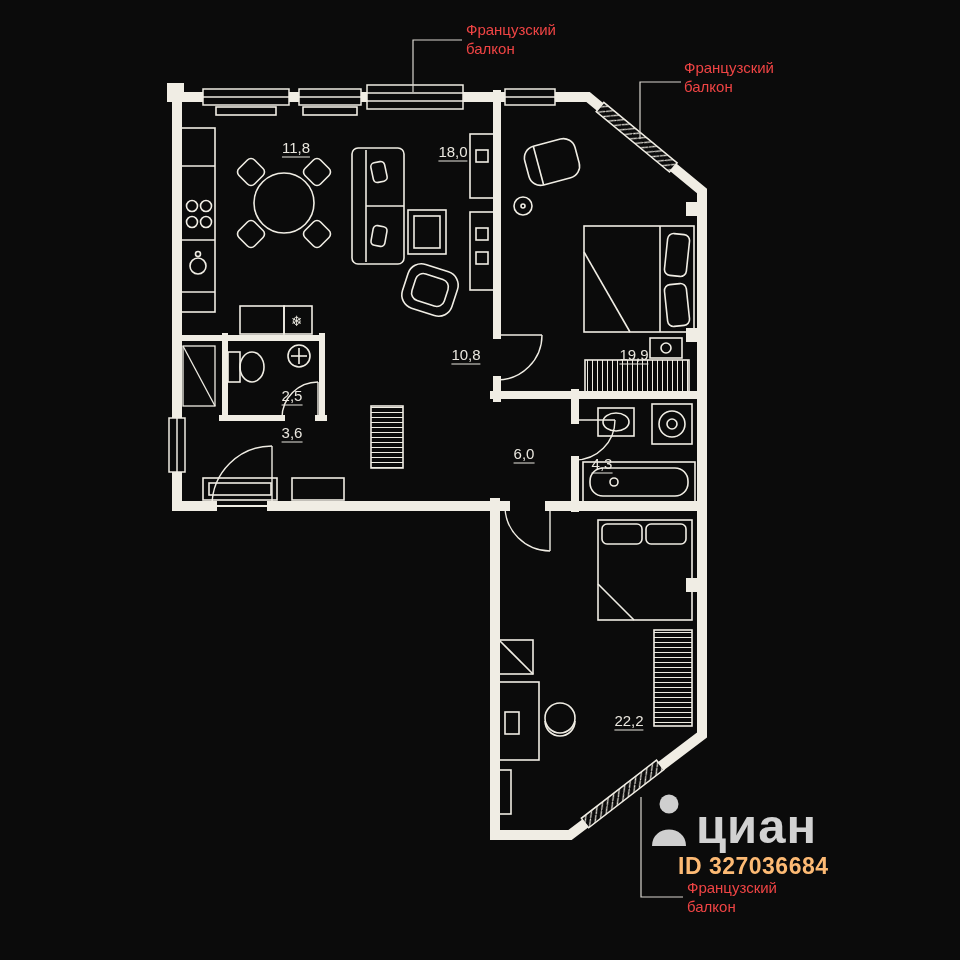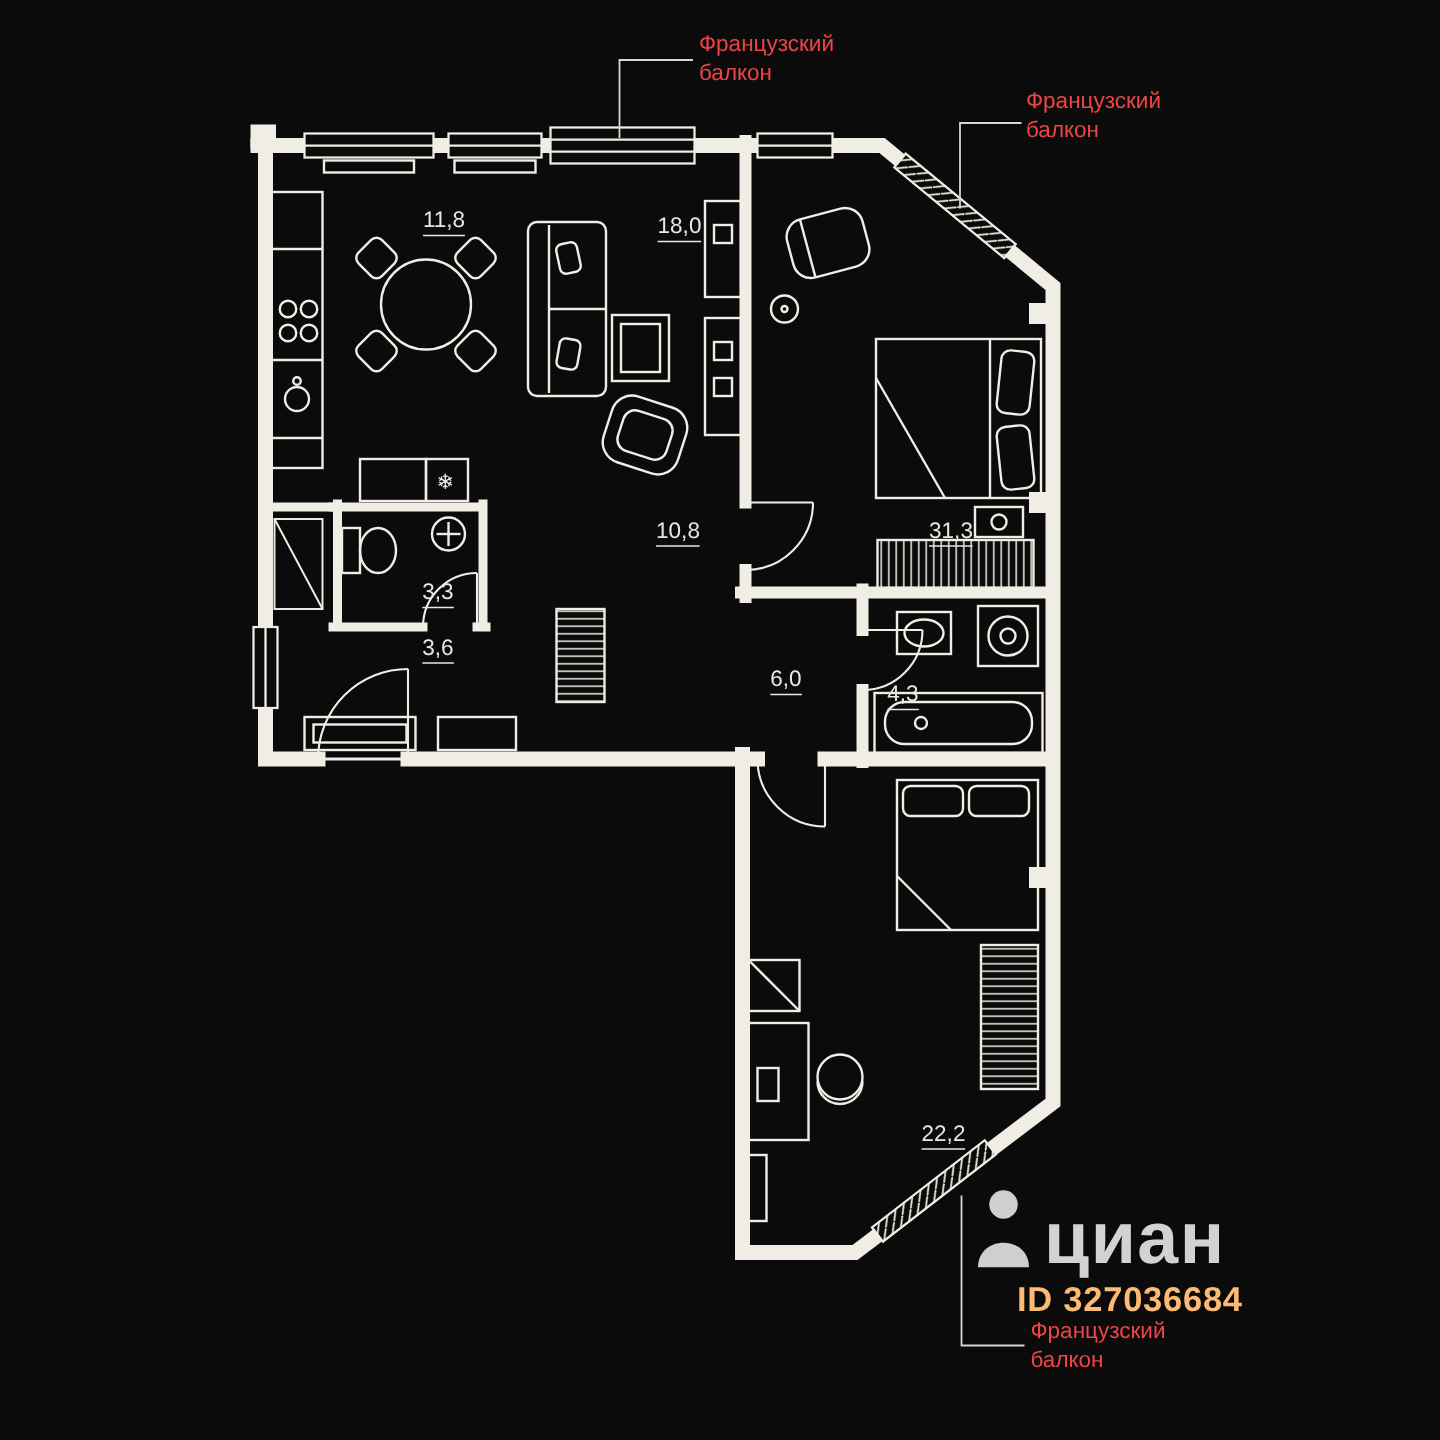"10,8" div.room-label { left: 452px -> 466px }
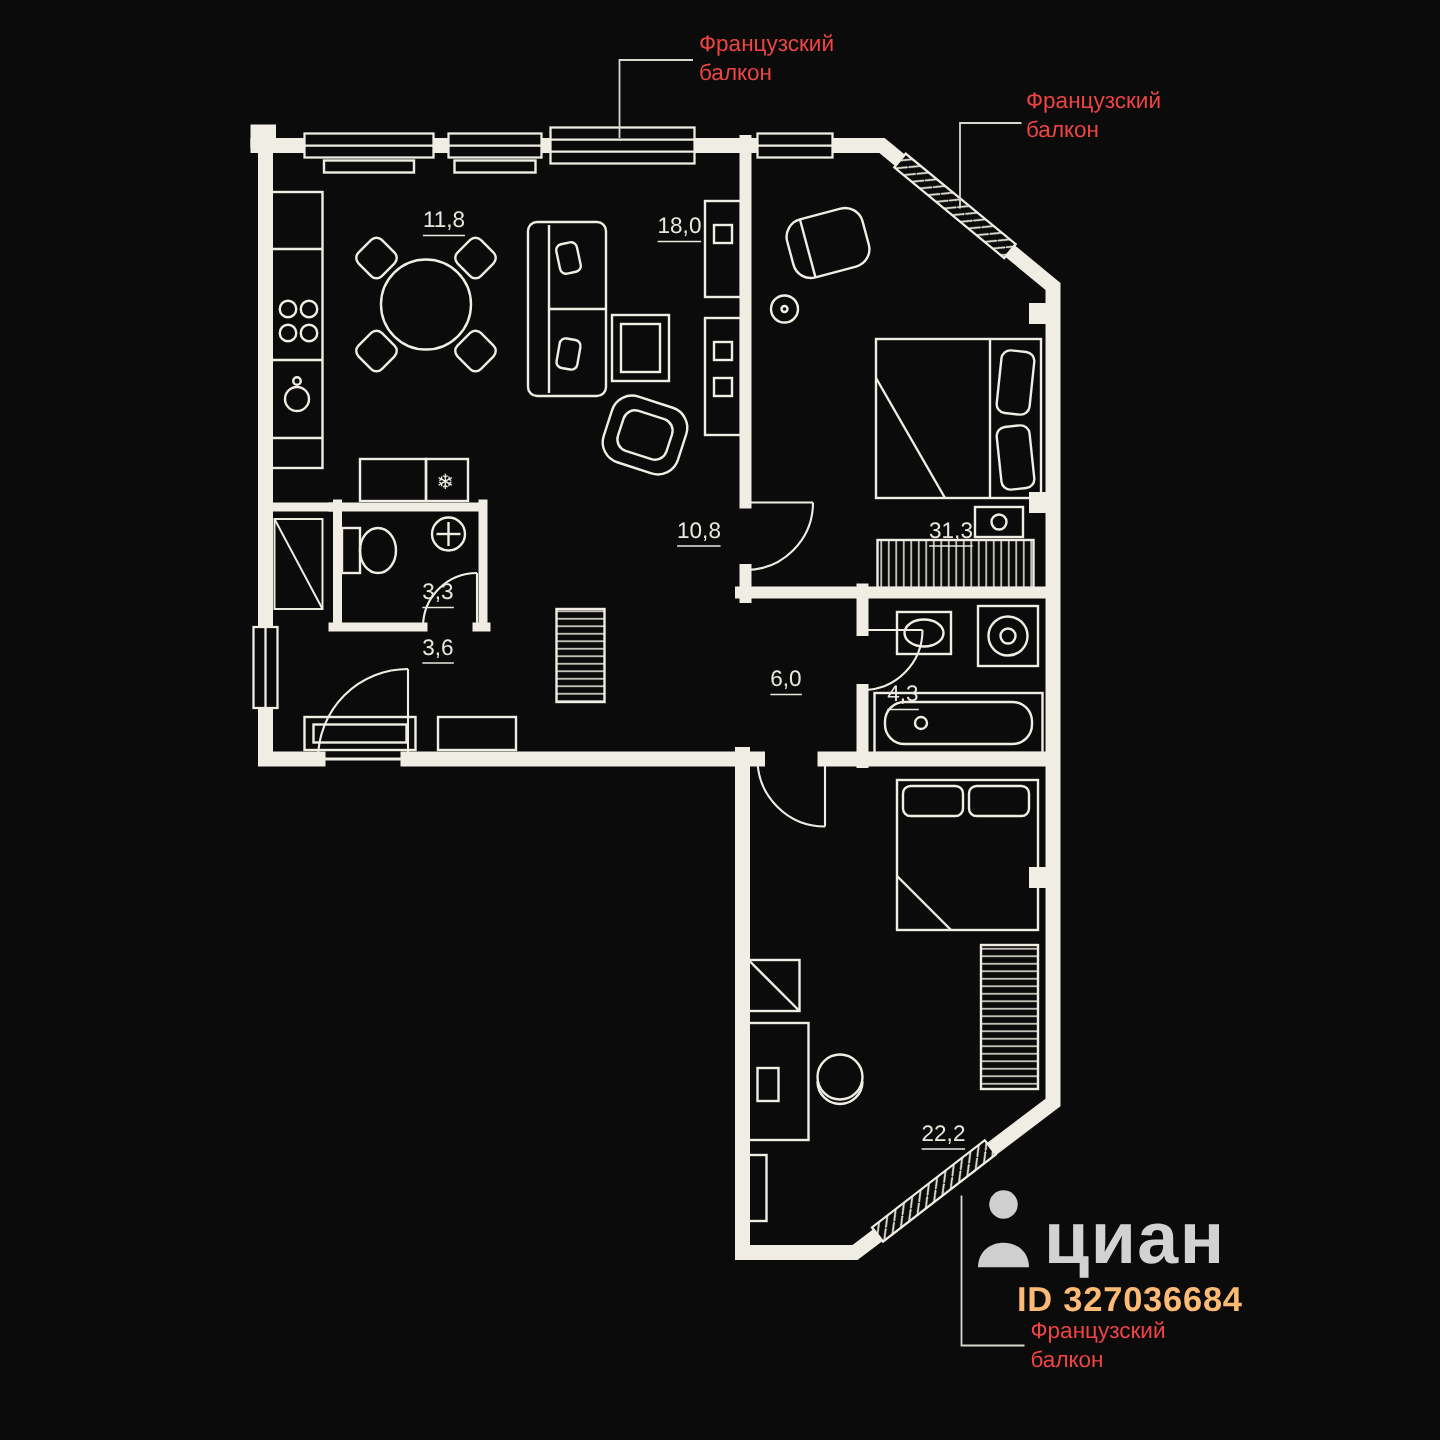"31,3" span { text: 31,3 -> 19,9 }
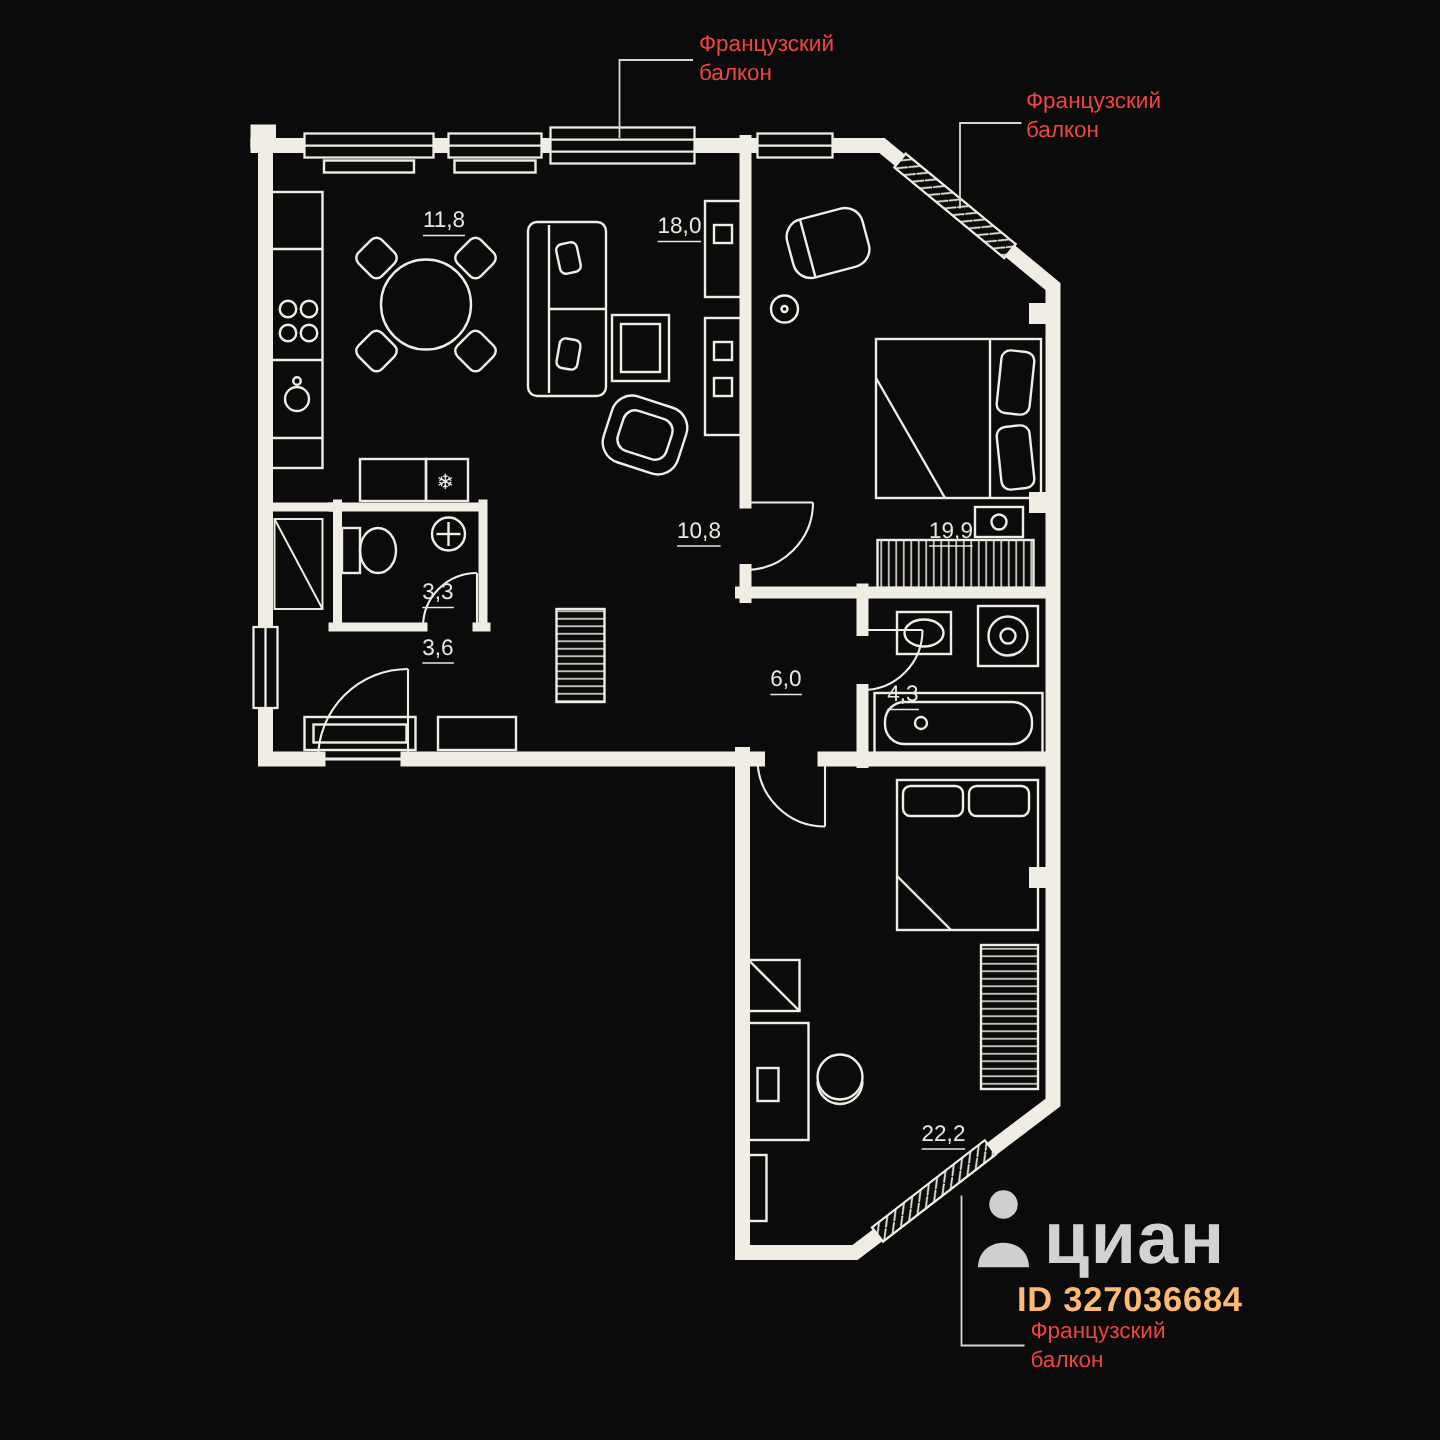"3,3" span { text: 3,3 -> 2,5 }
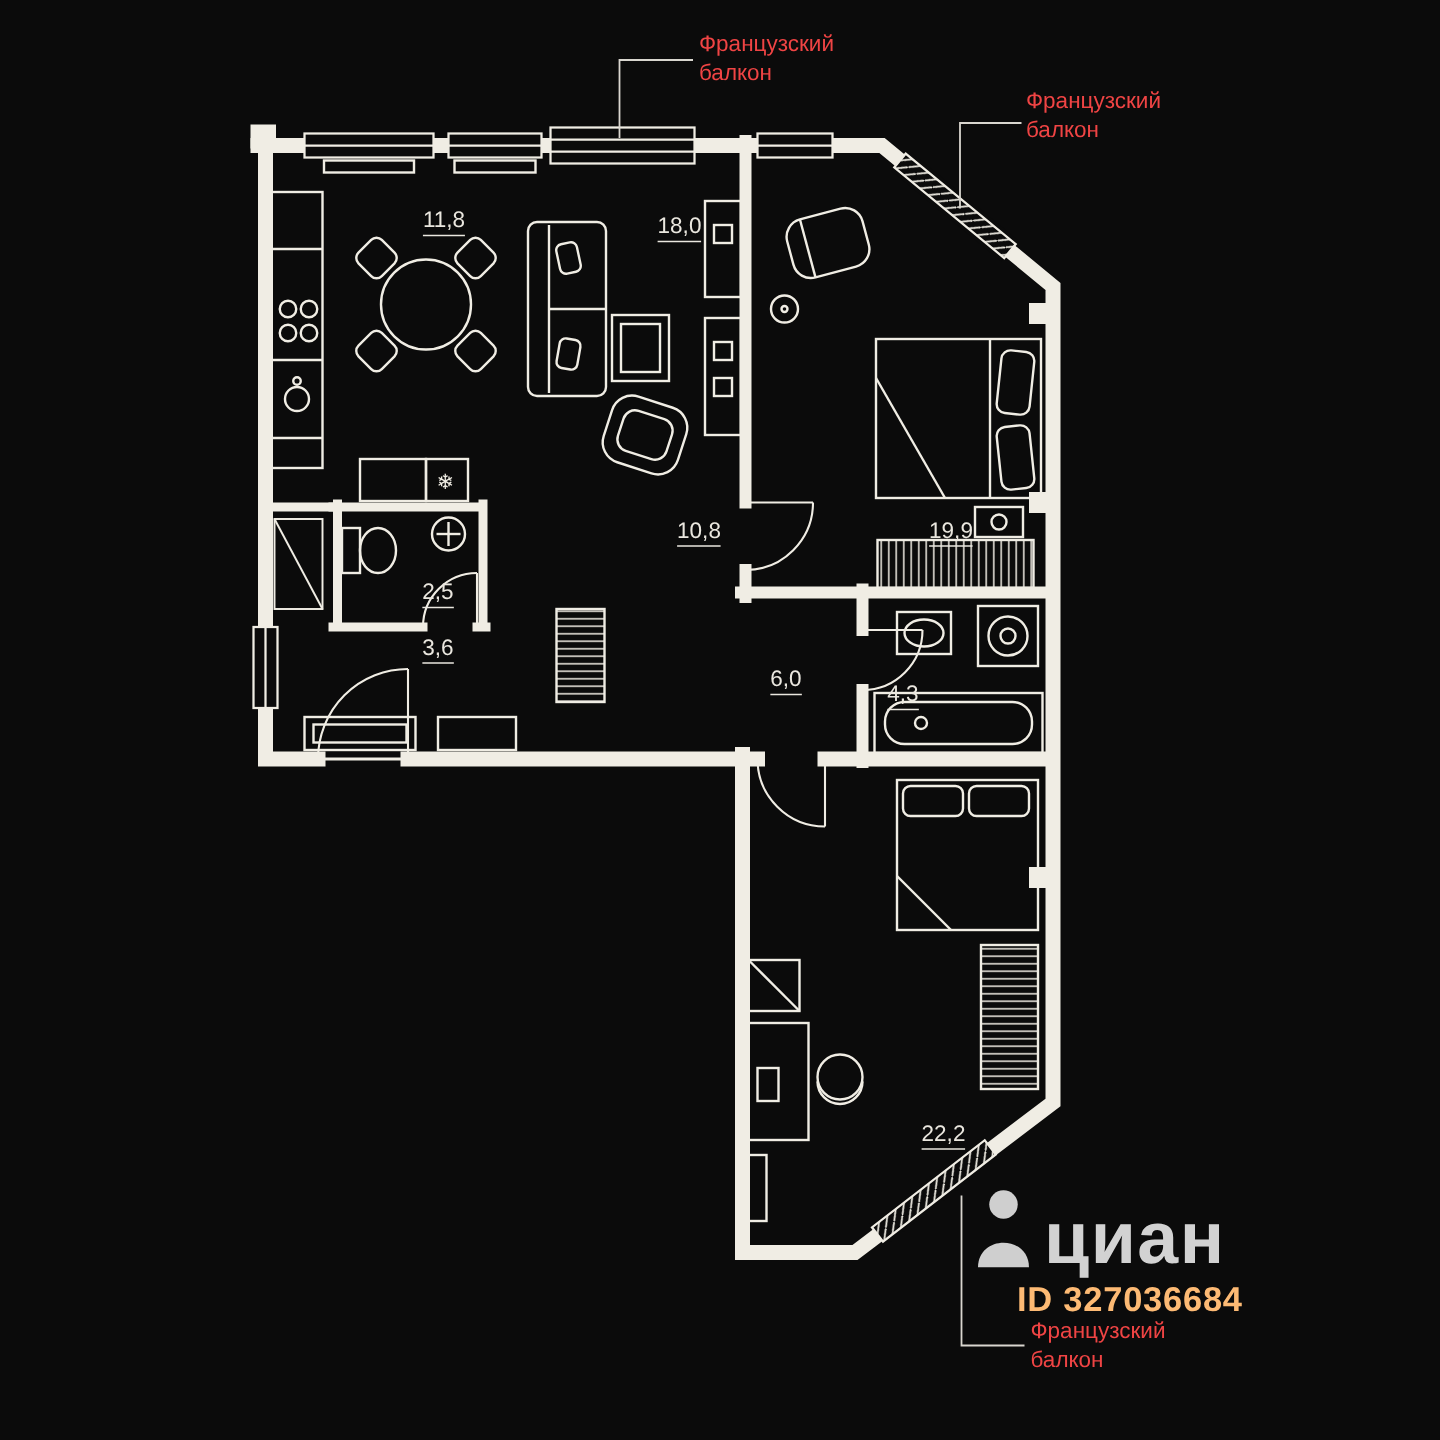"22,2" div.room-label { top: 756px -> 720px }
